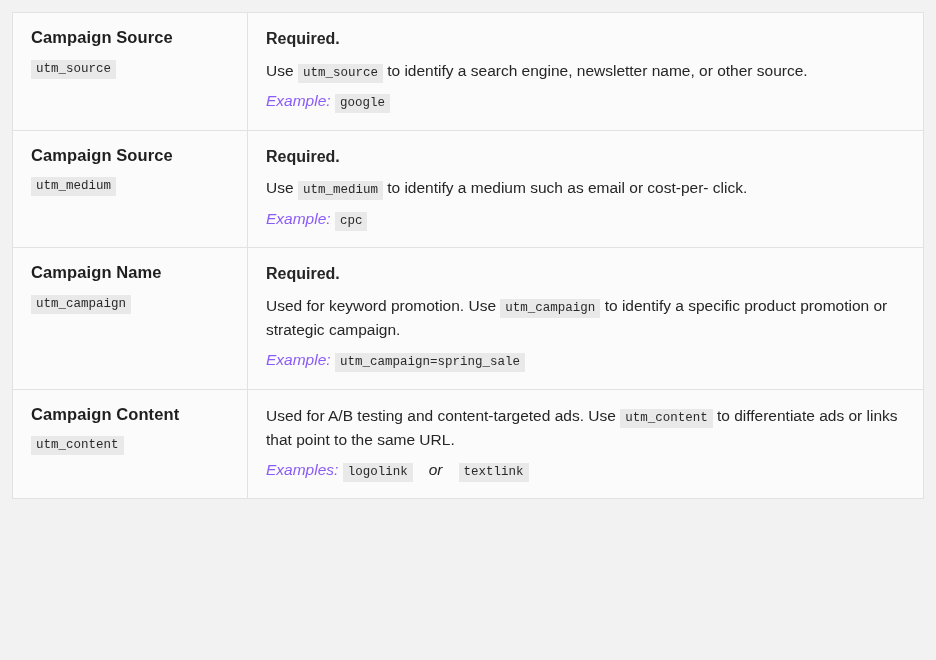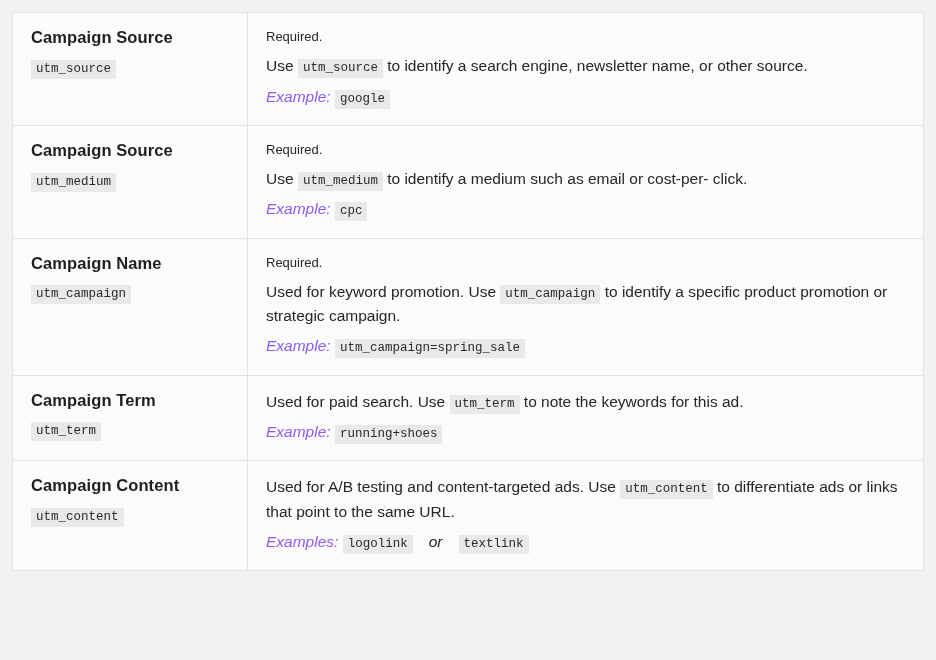"Required." .required { font-size: 13px -> 16px; font-weight: normal -> bold }
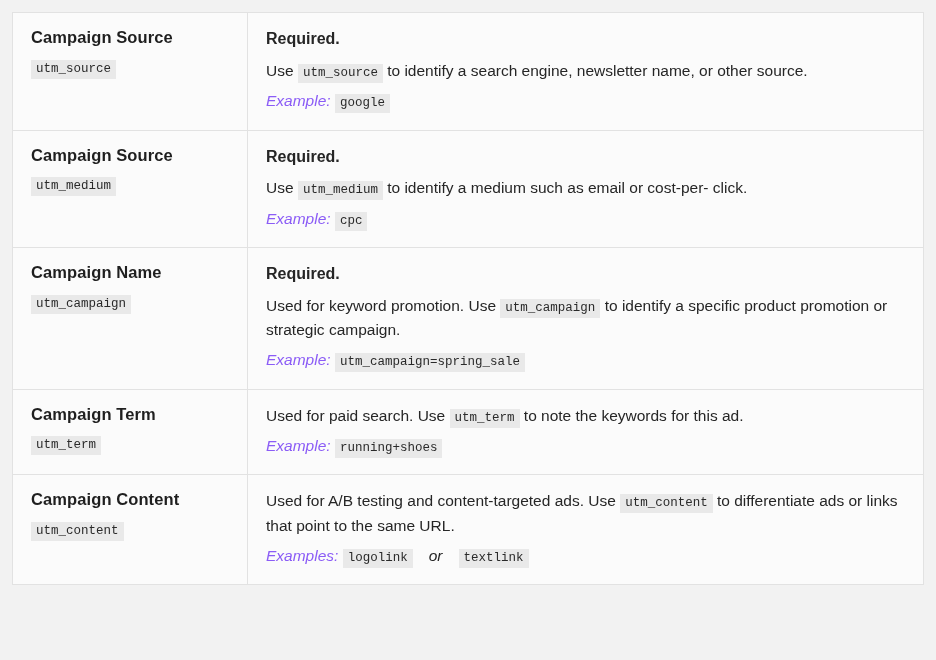"Campaign Term" tr { html: <tr> <td> <div>Campaign Term</div> <span>utm_term</span> </td> <td> <div><span>Used for paid search. Use </span><span>utm_term</span><span> to note the keywords for this ad.</span></div> <div><span>Example:</span> <span>running+shoes</span></div> </td> </tr> -> none }
